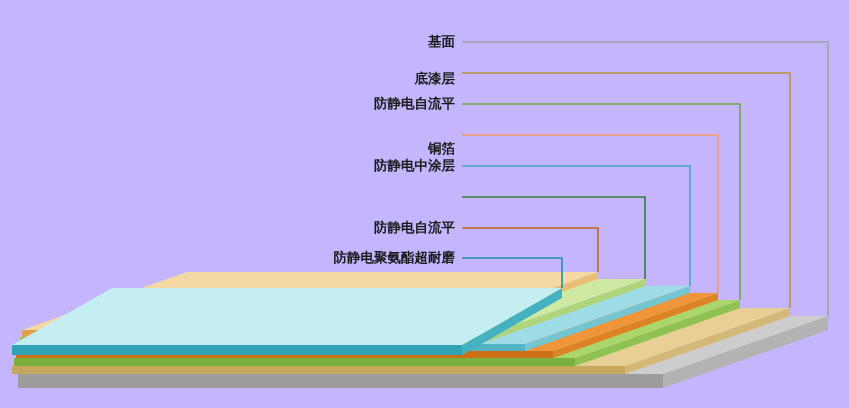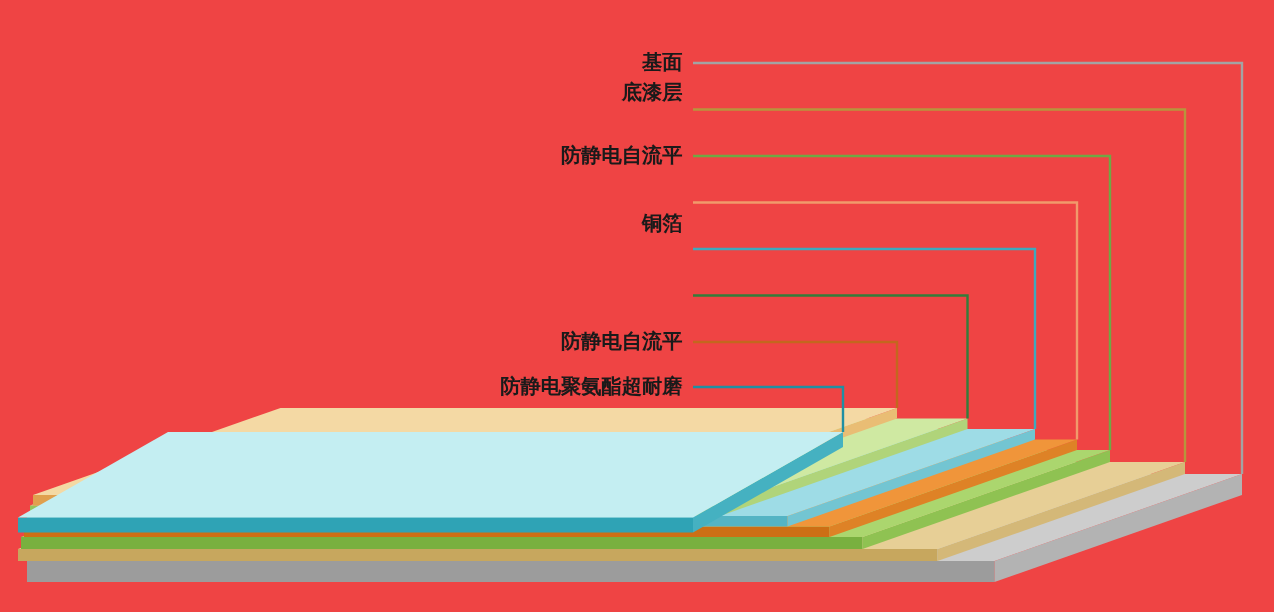"基面" .canvas { background: #ef4444 -> #c4b5fd }
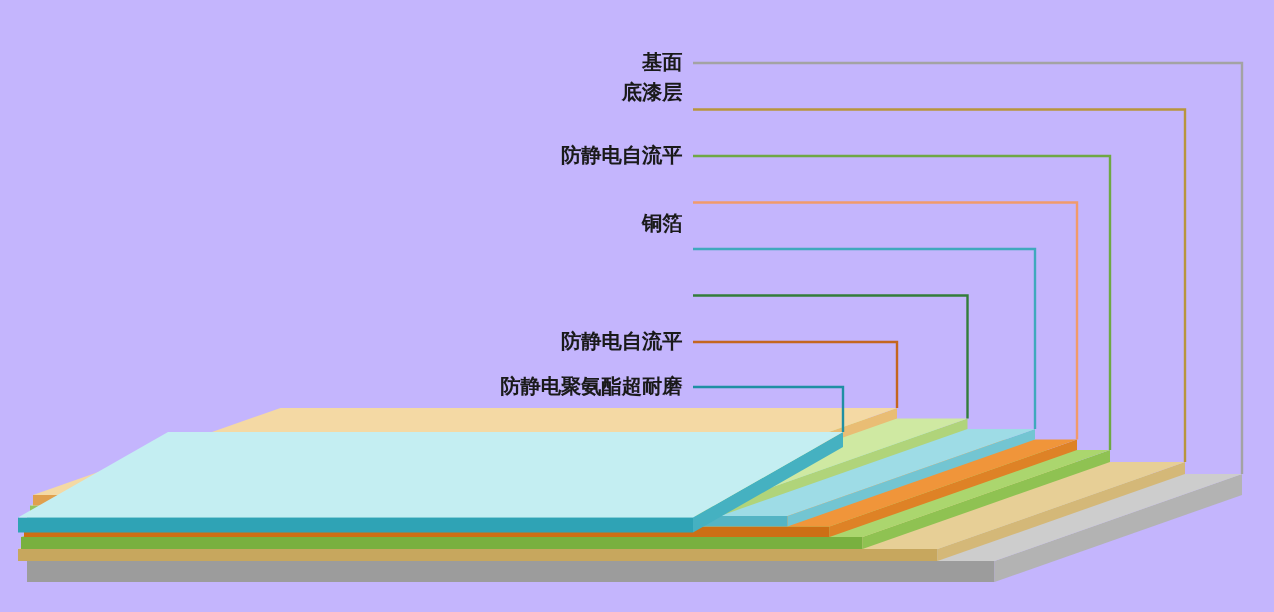"底漆层" div.layer-label { top: 52px -> 69px }
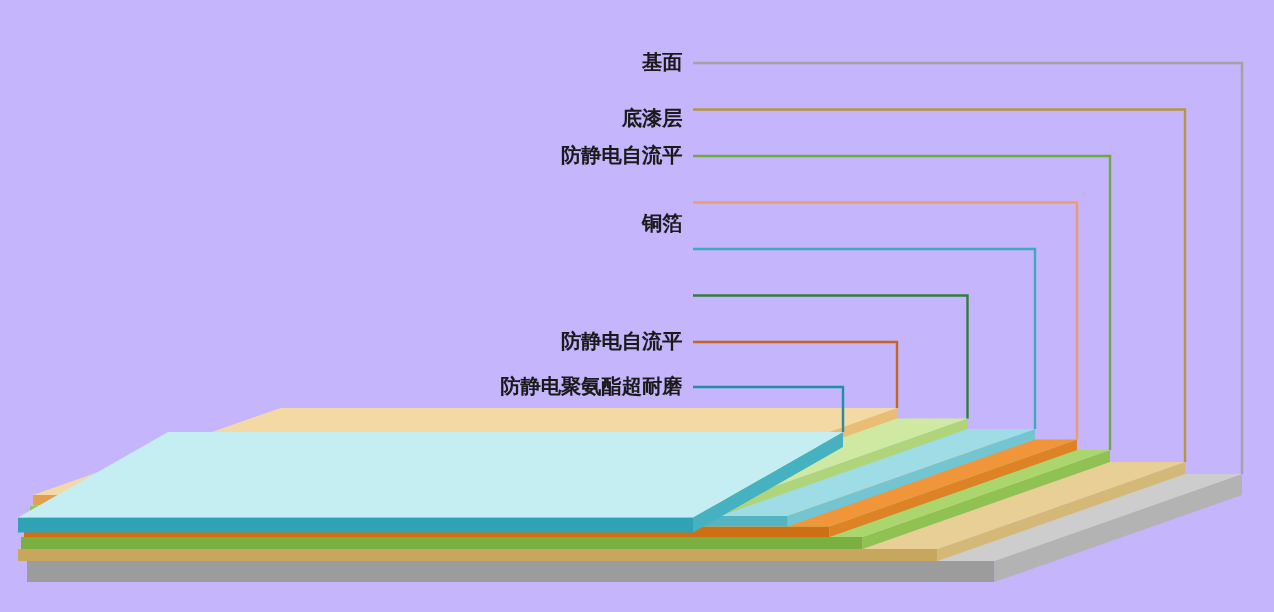"防静电中涂层" div.layer-label { html: none -> <div>防静电中涂层</div> }
